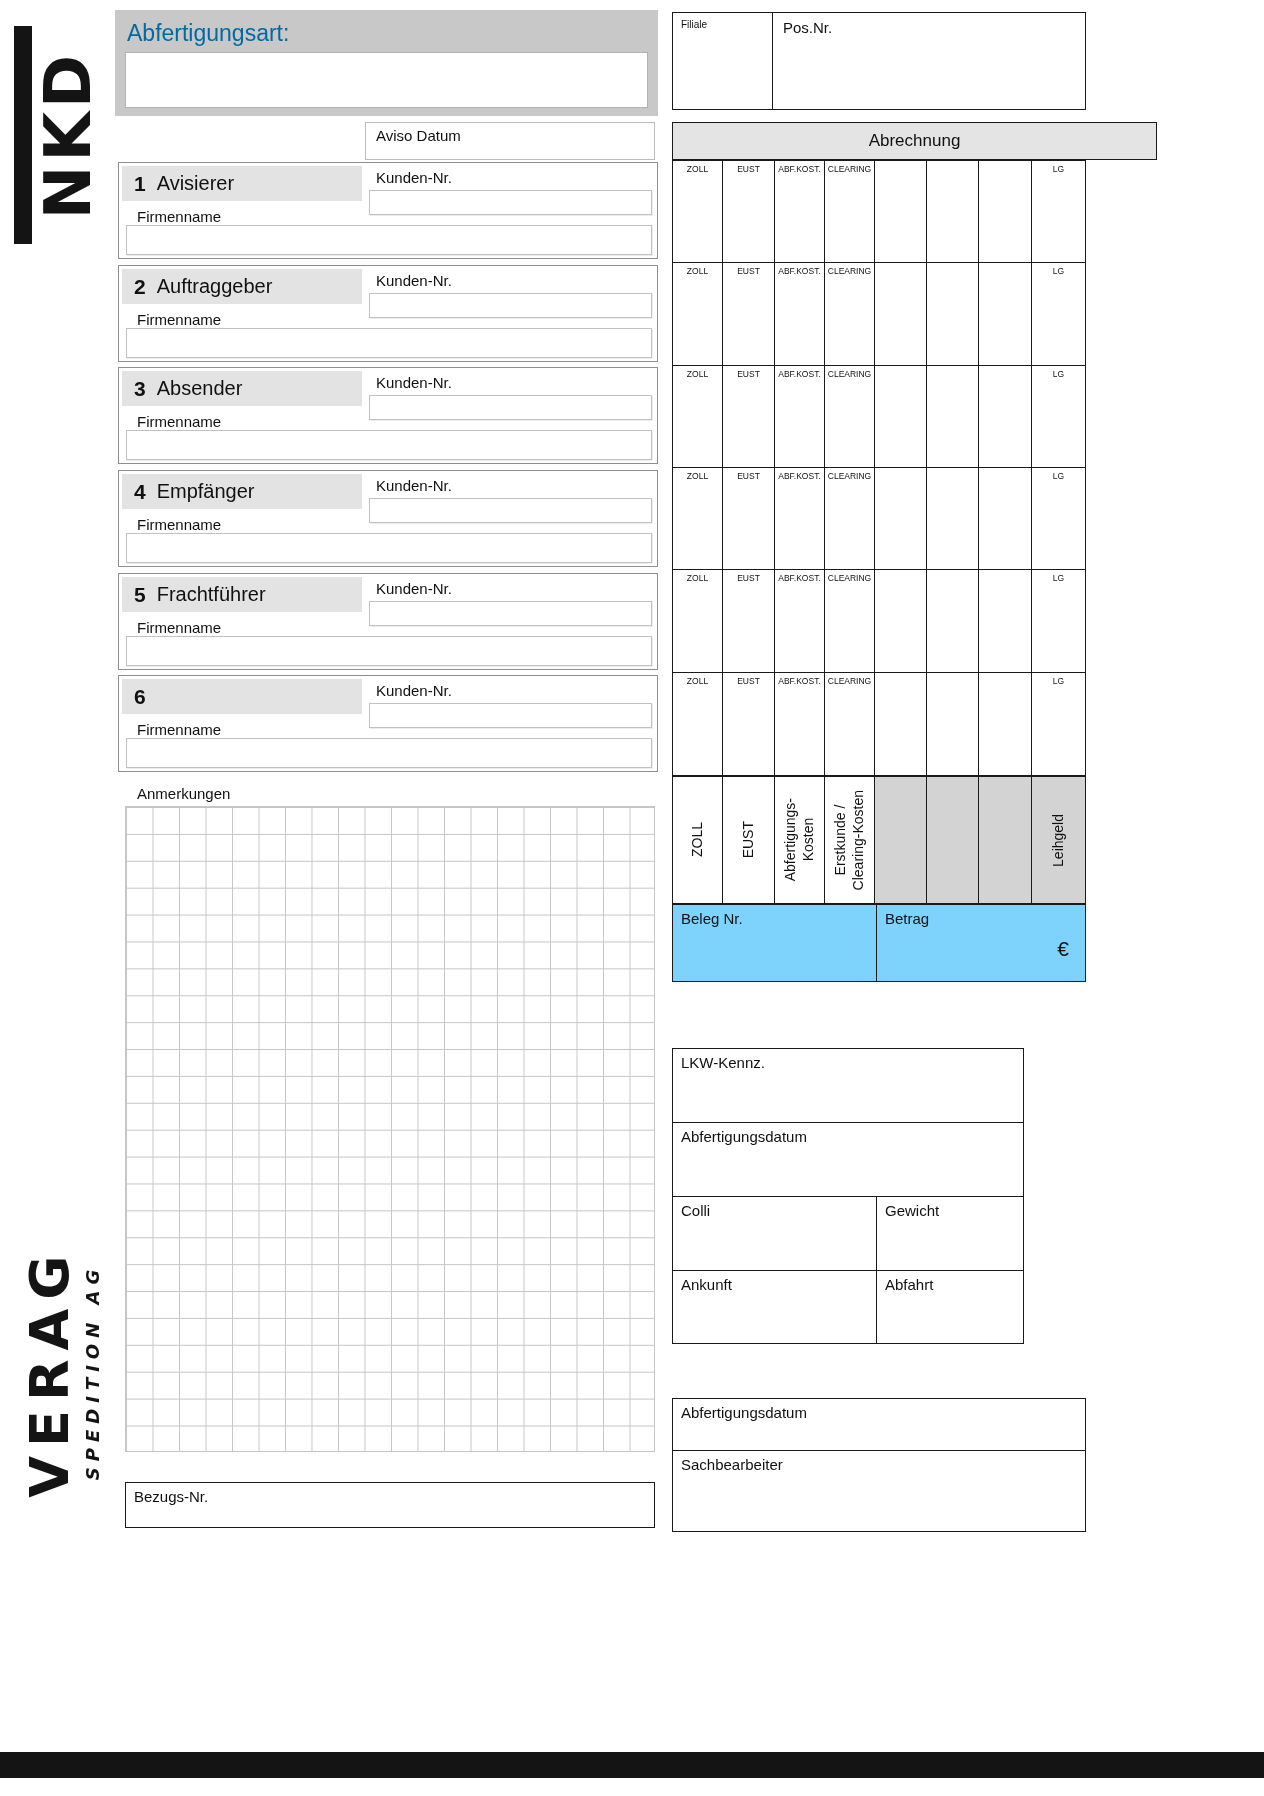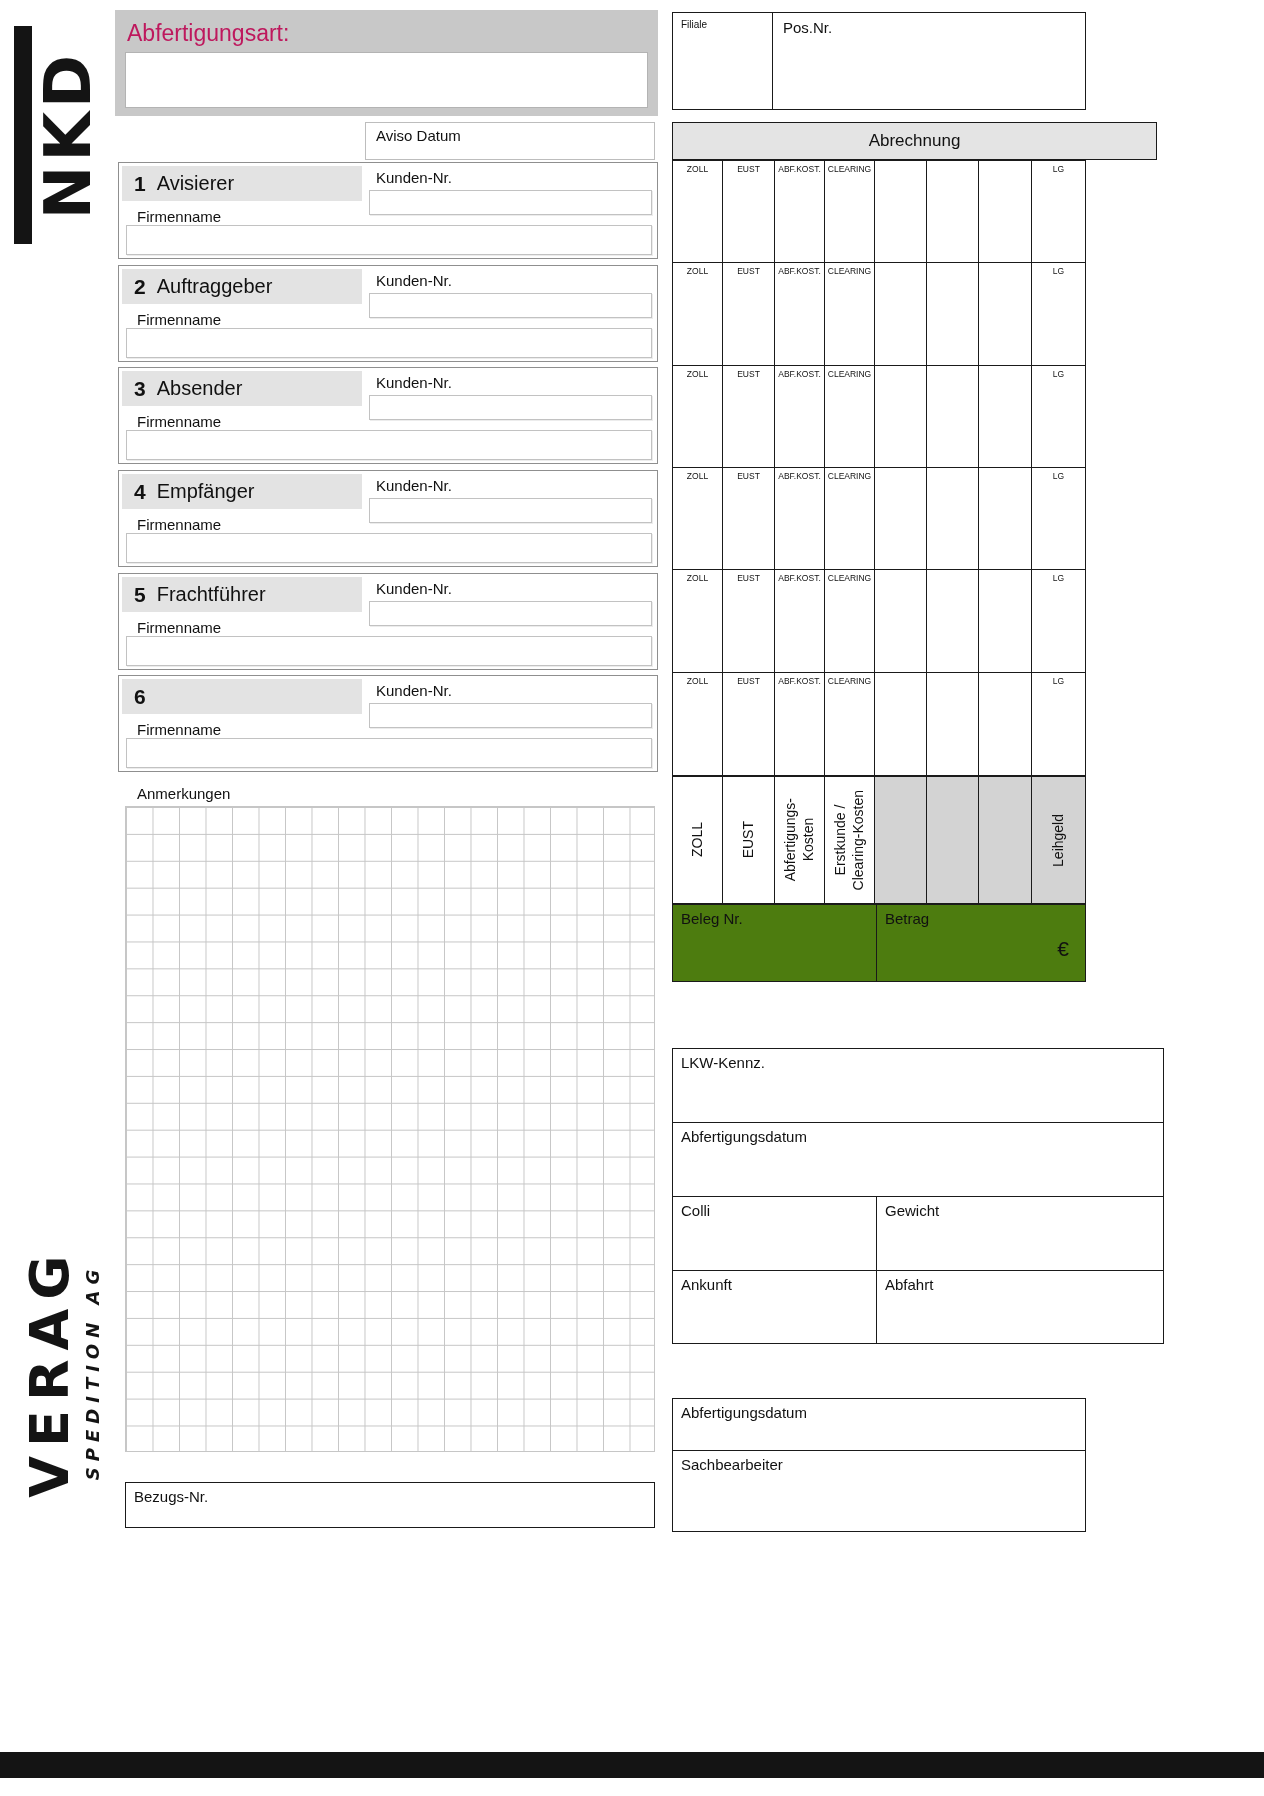"Abfertigungsart:" .abfart-label { color: #be185d -> #0369a1 }
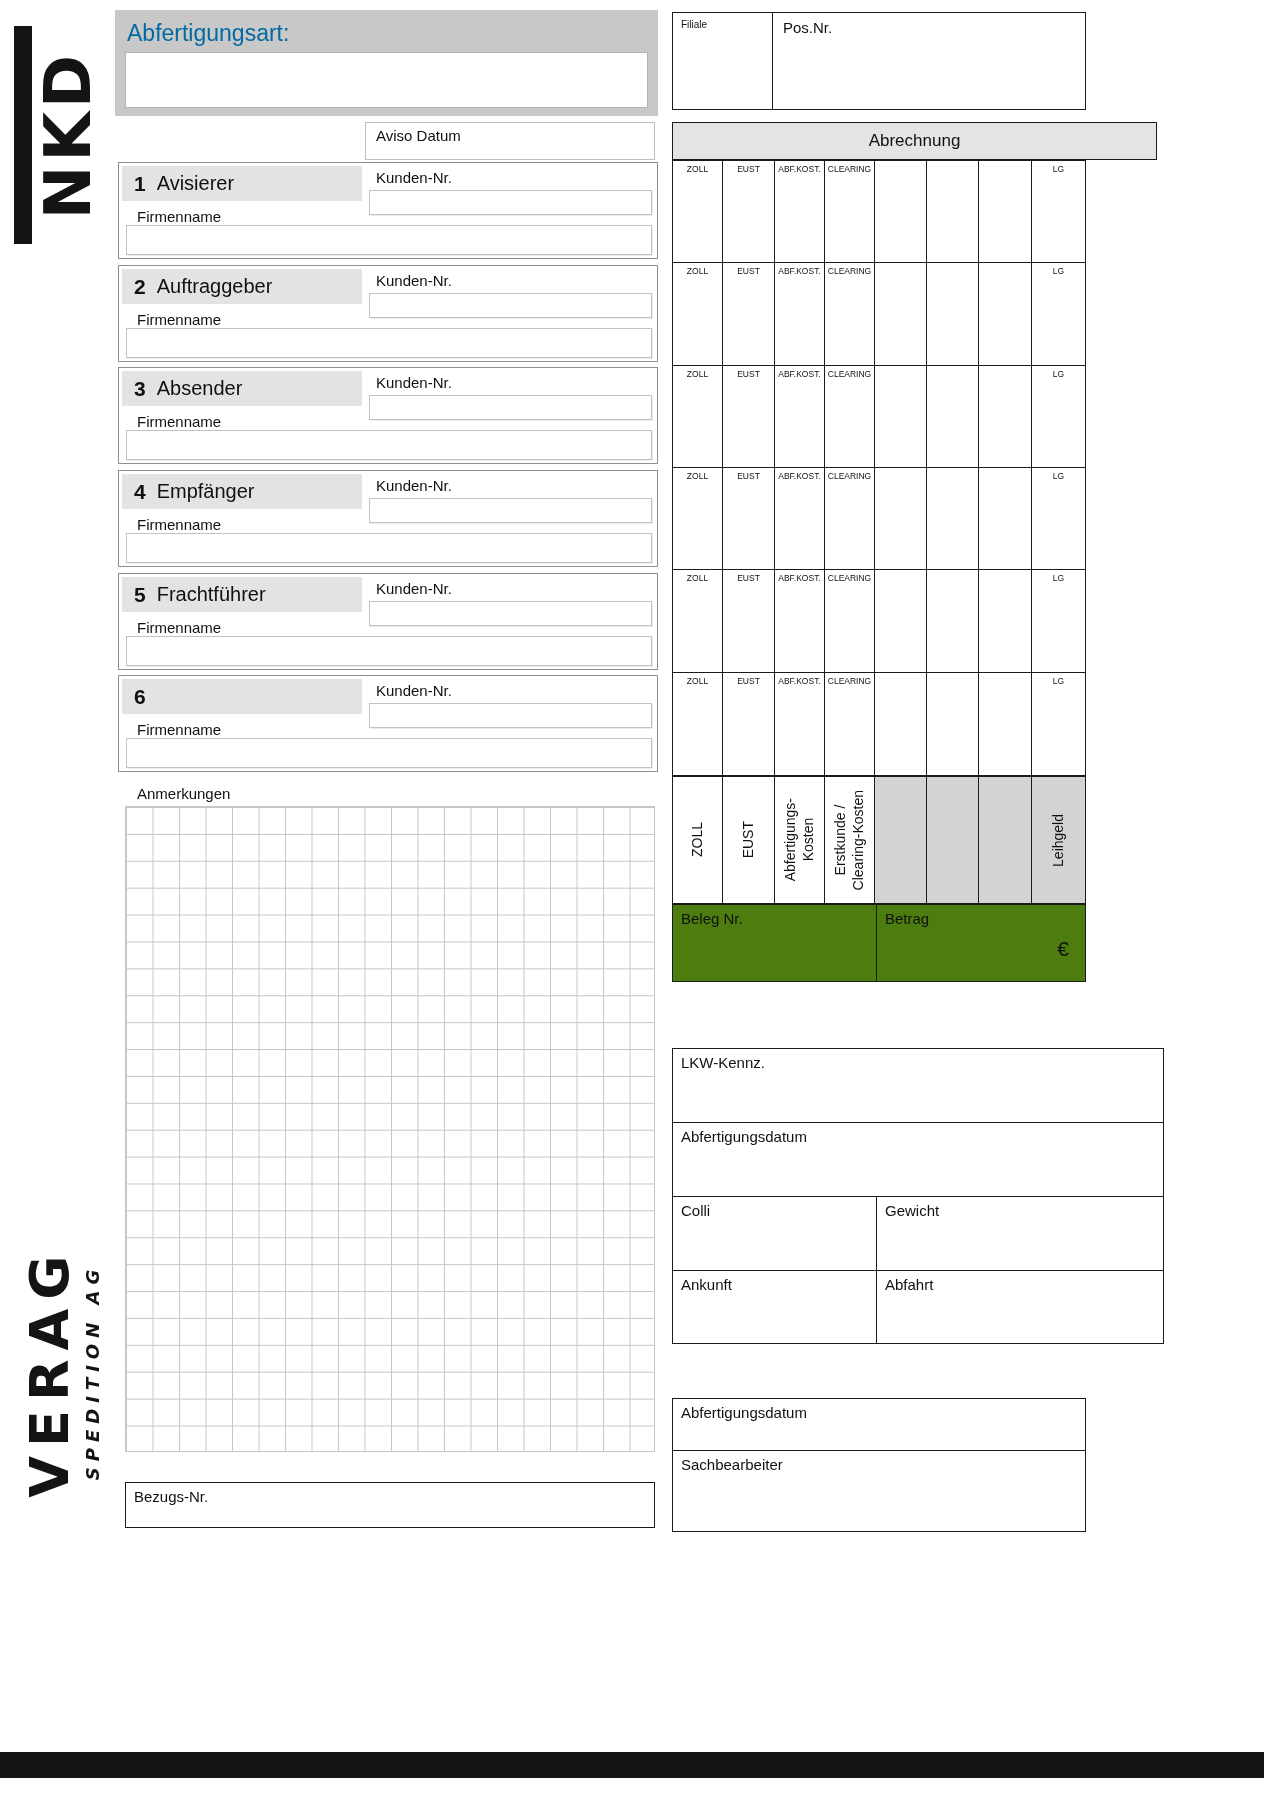"Beleg Nr." .beleg-row { background: #4d7c0f -> #7dd3fc }
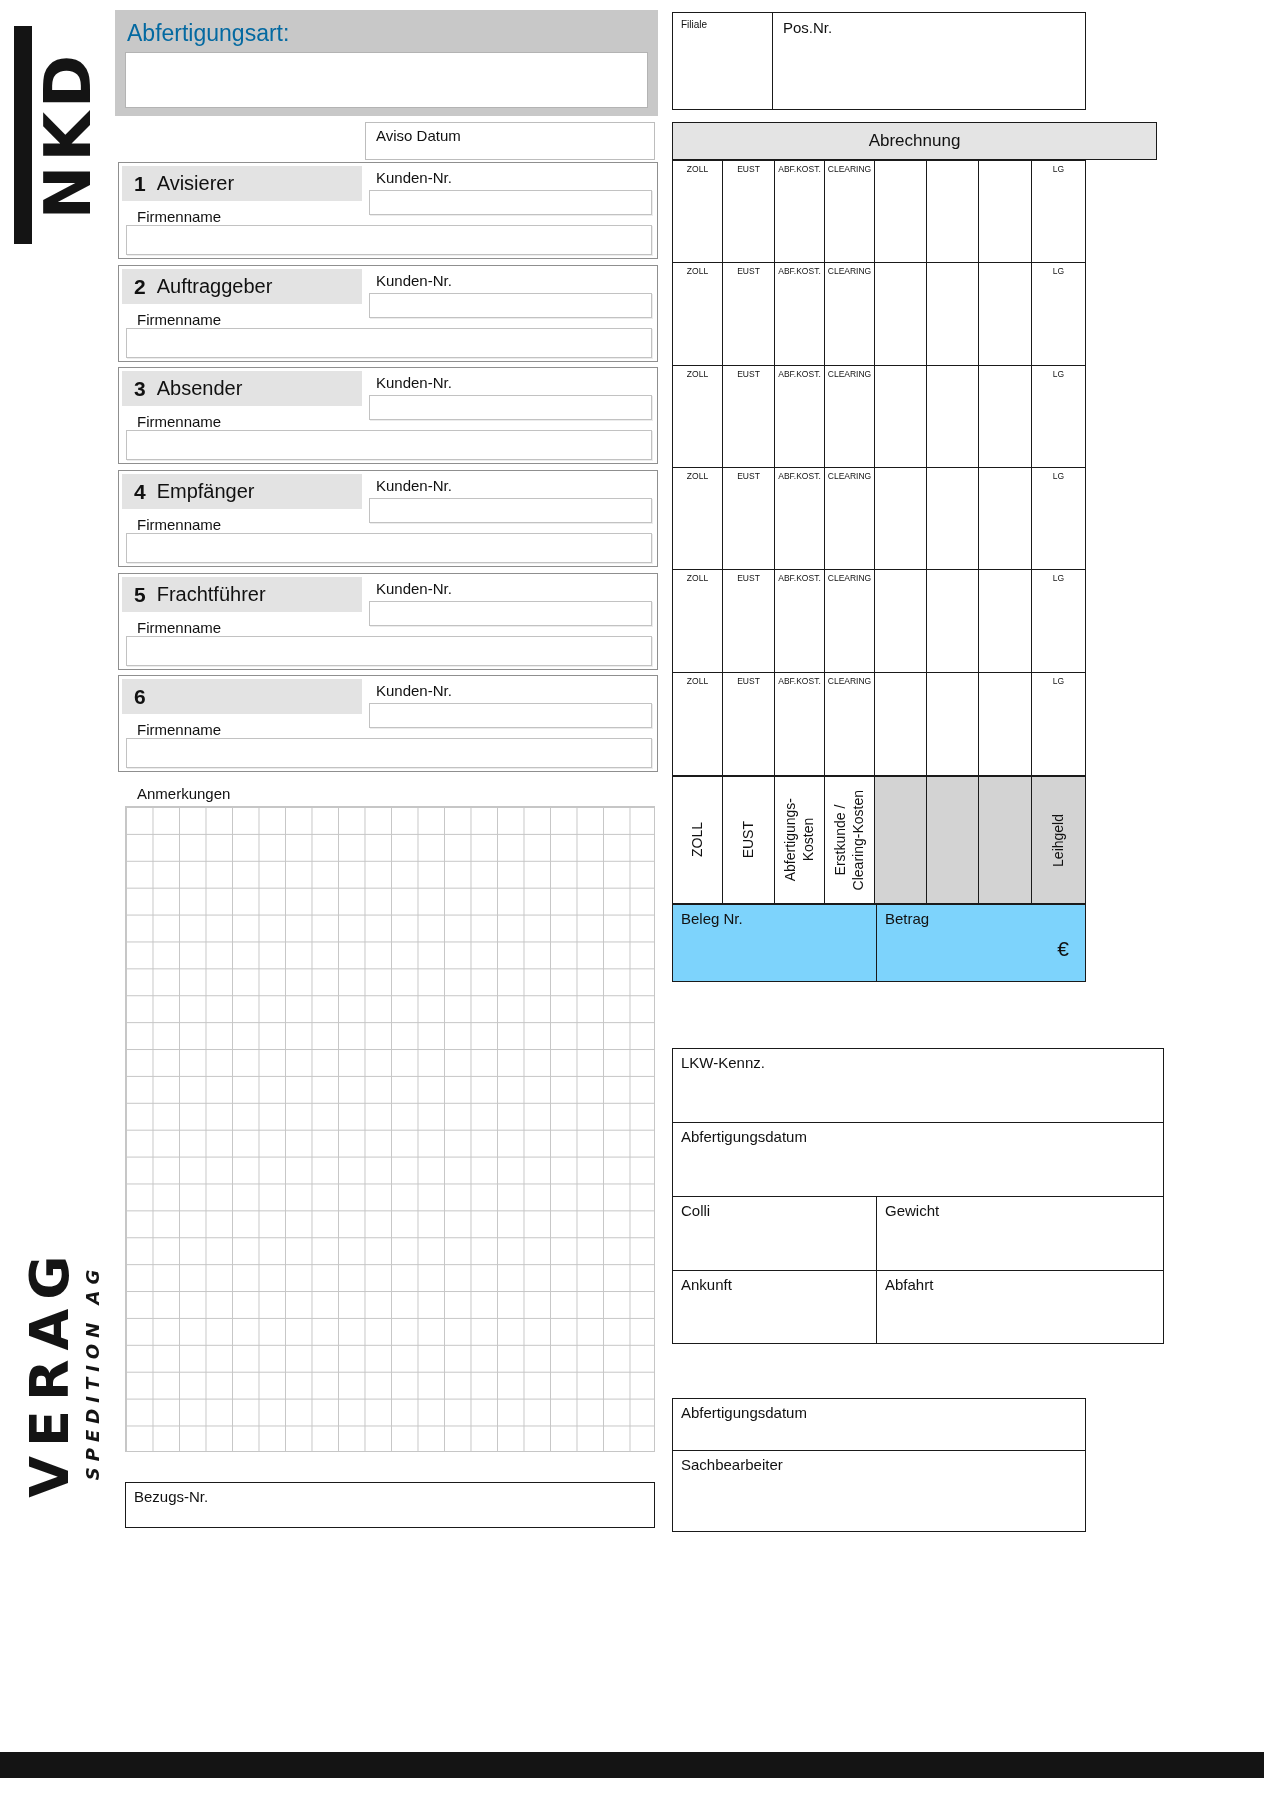"LKW-Kennz." .details-box { width: 492px -> 352px }
